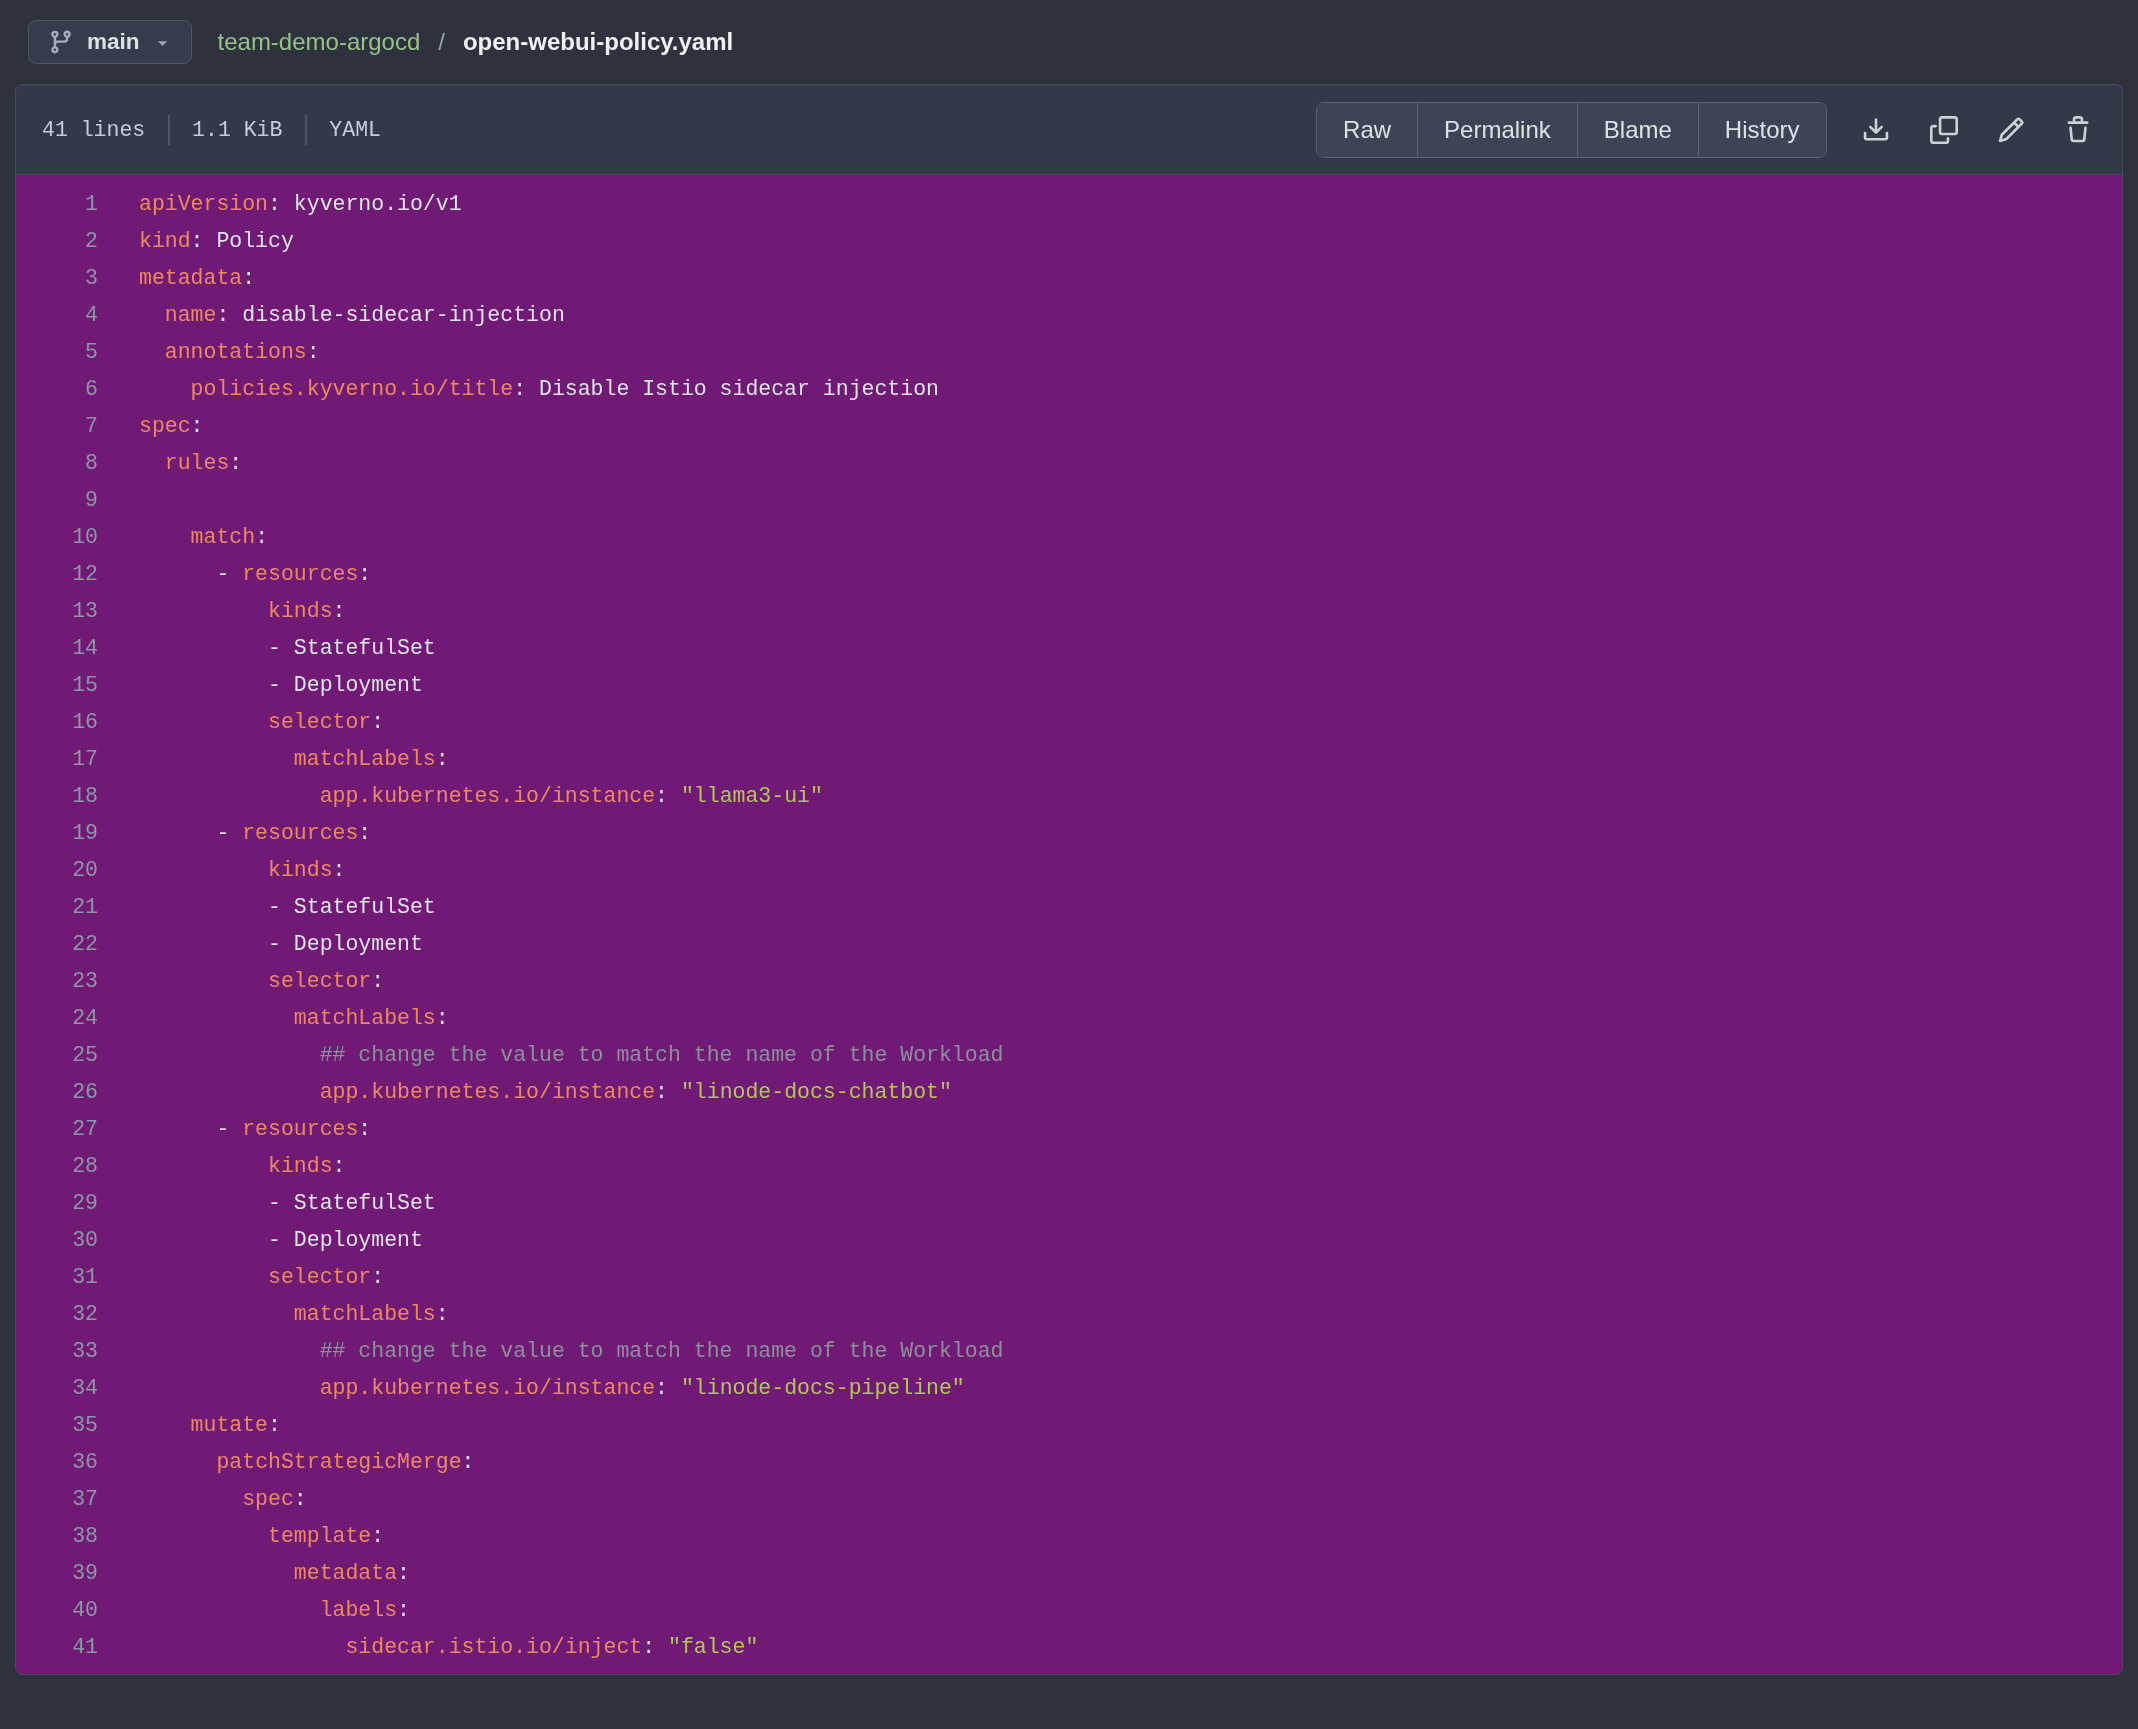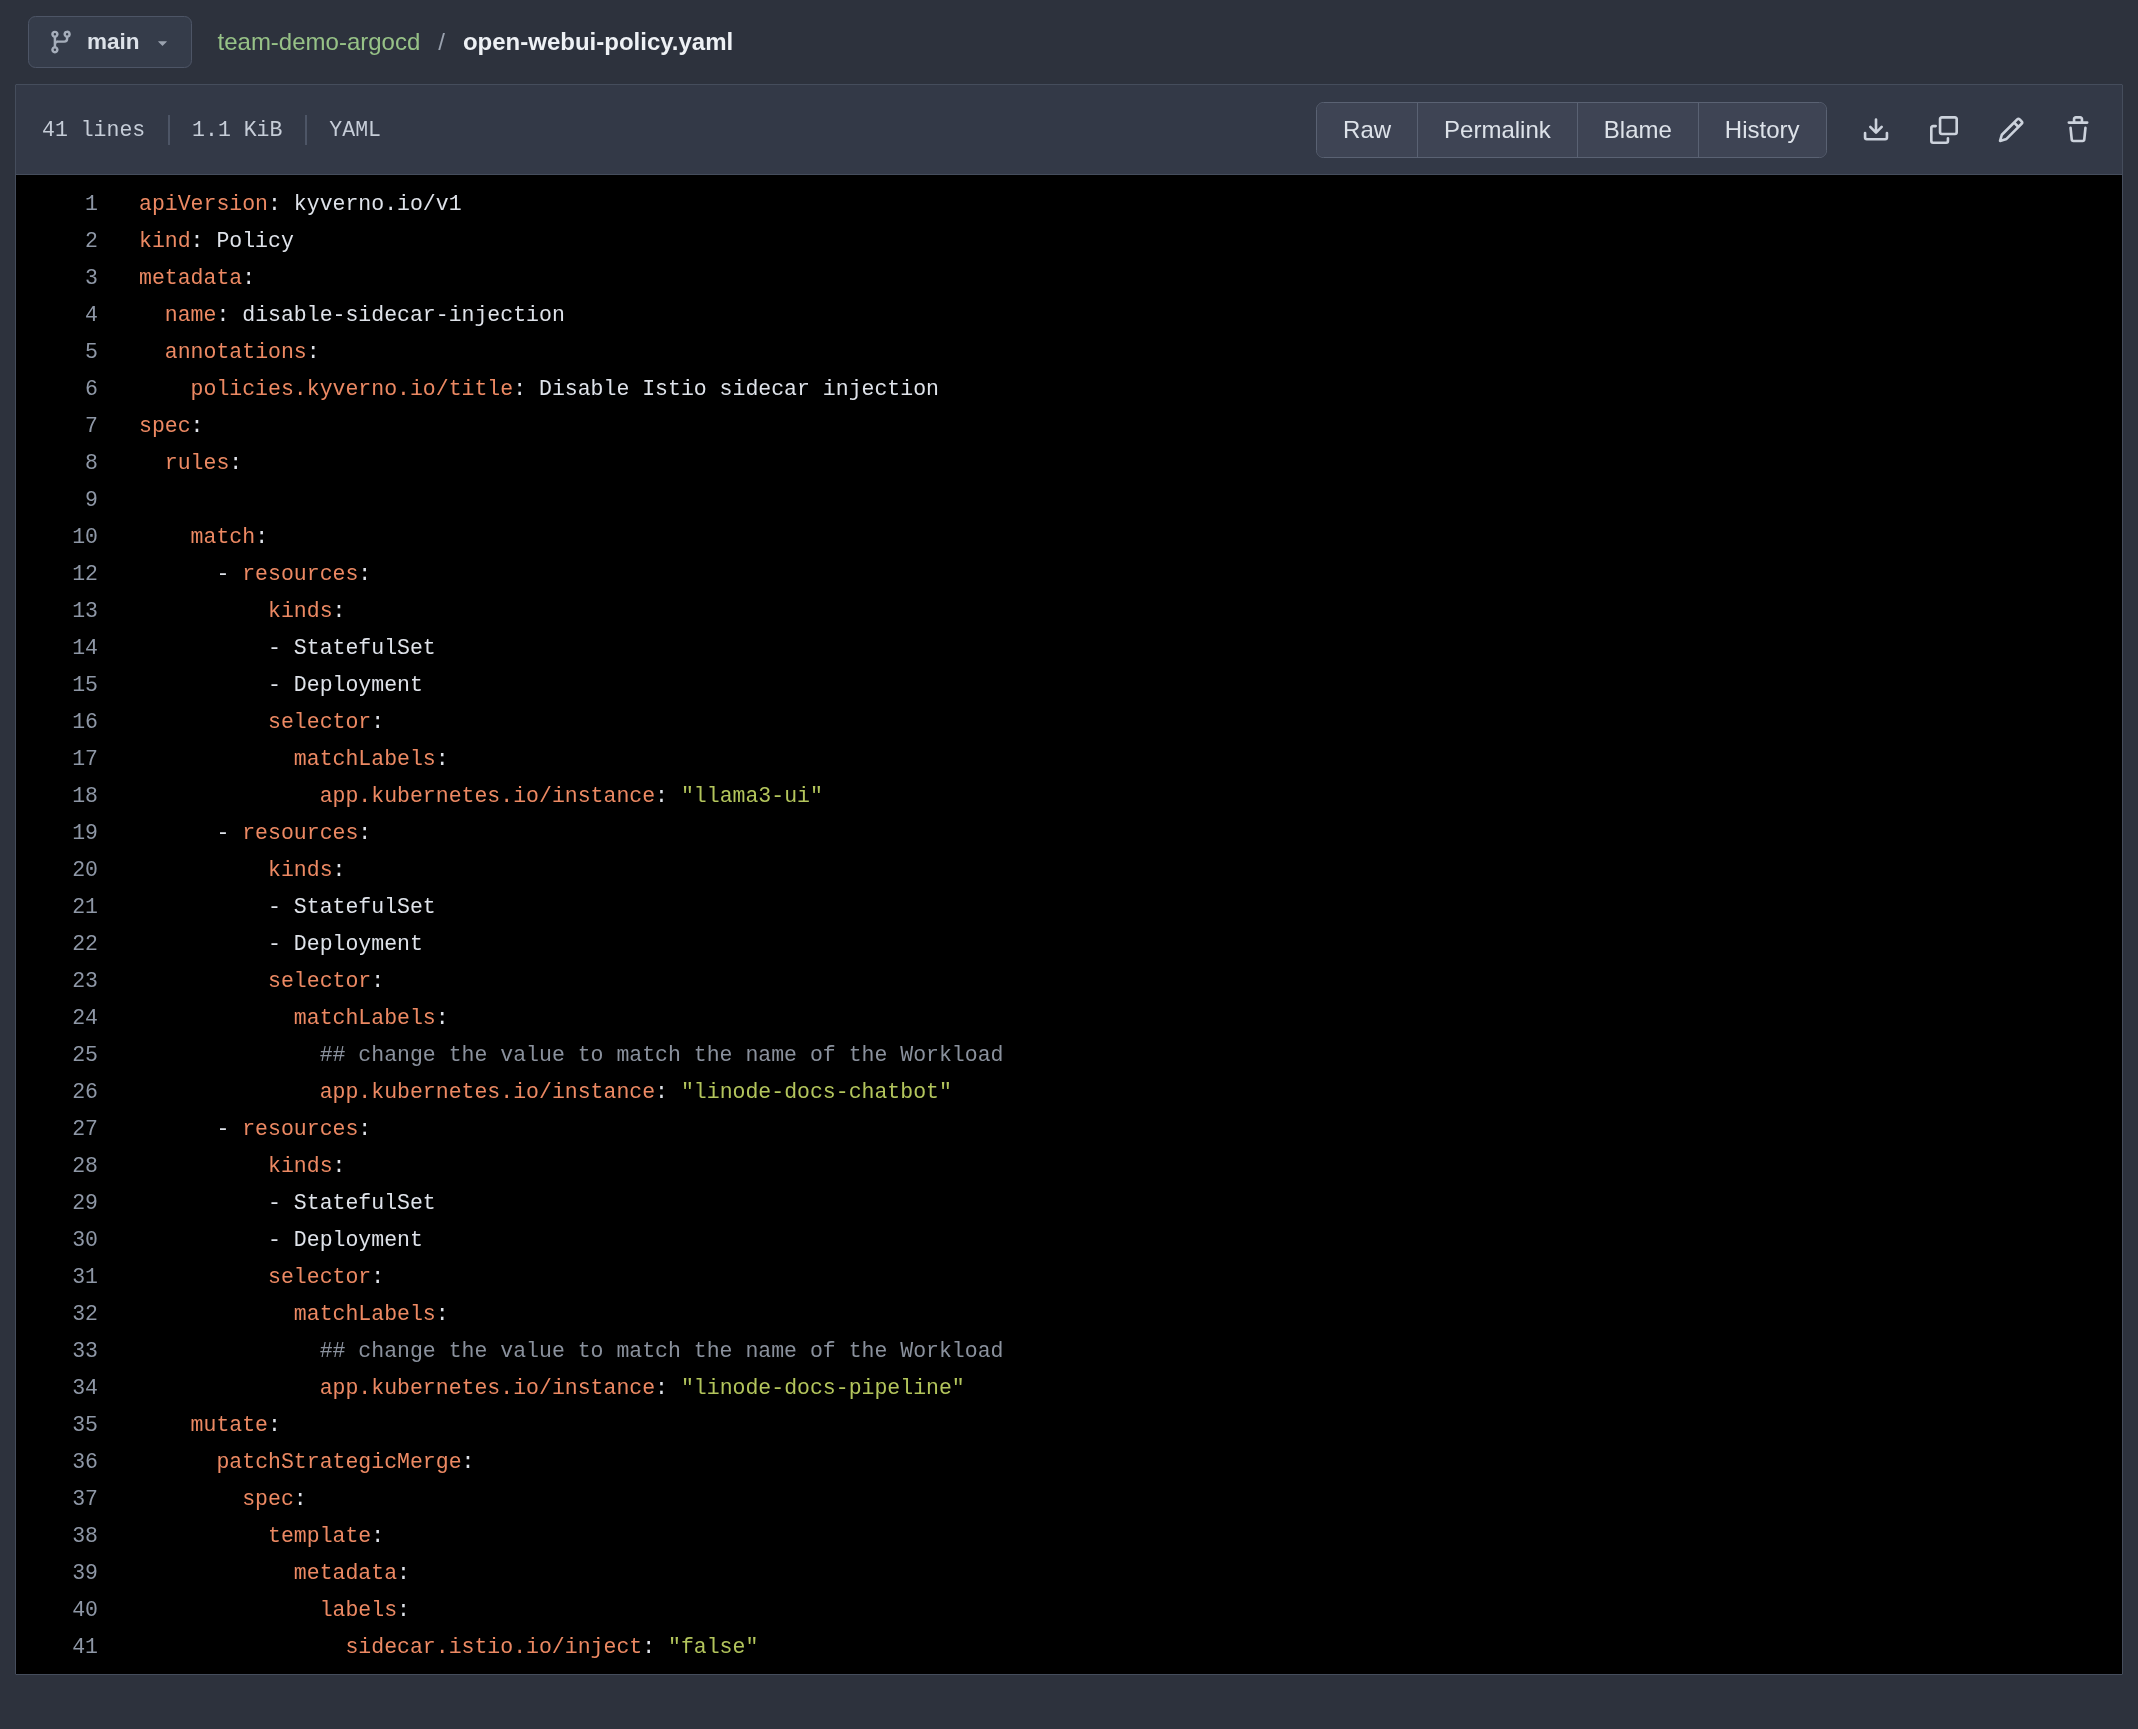"main" .branch-btn { height: 52px -> 44px }
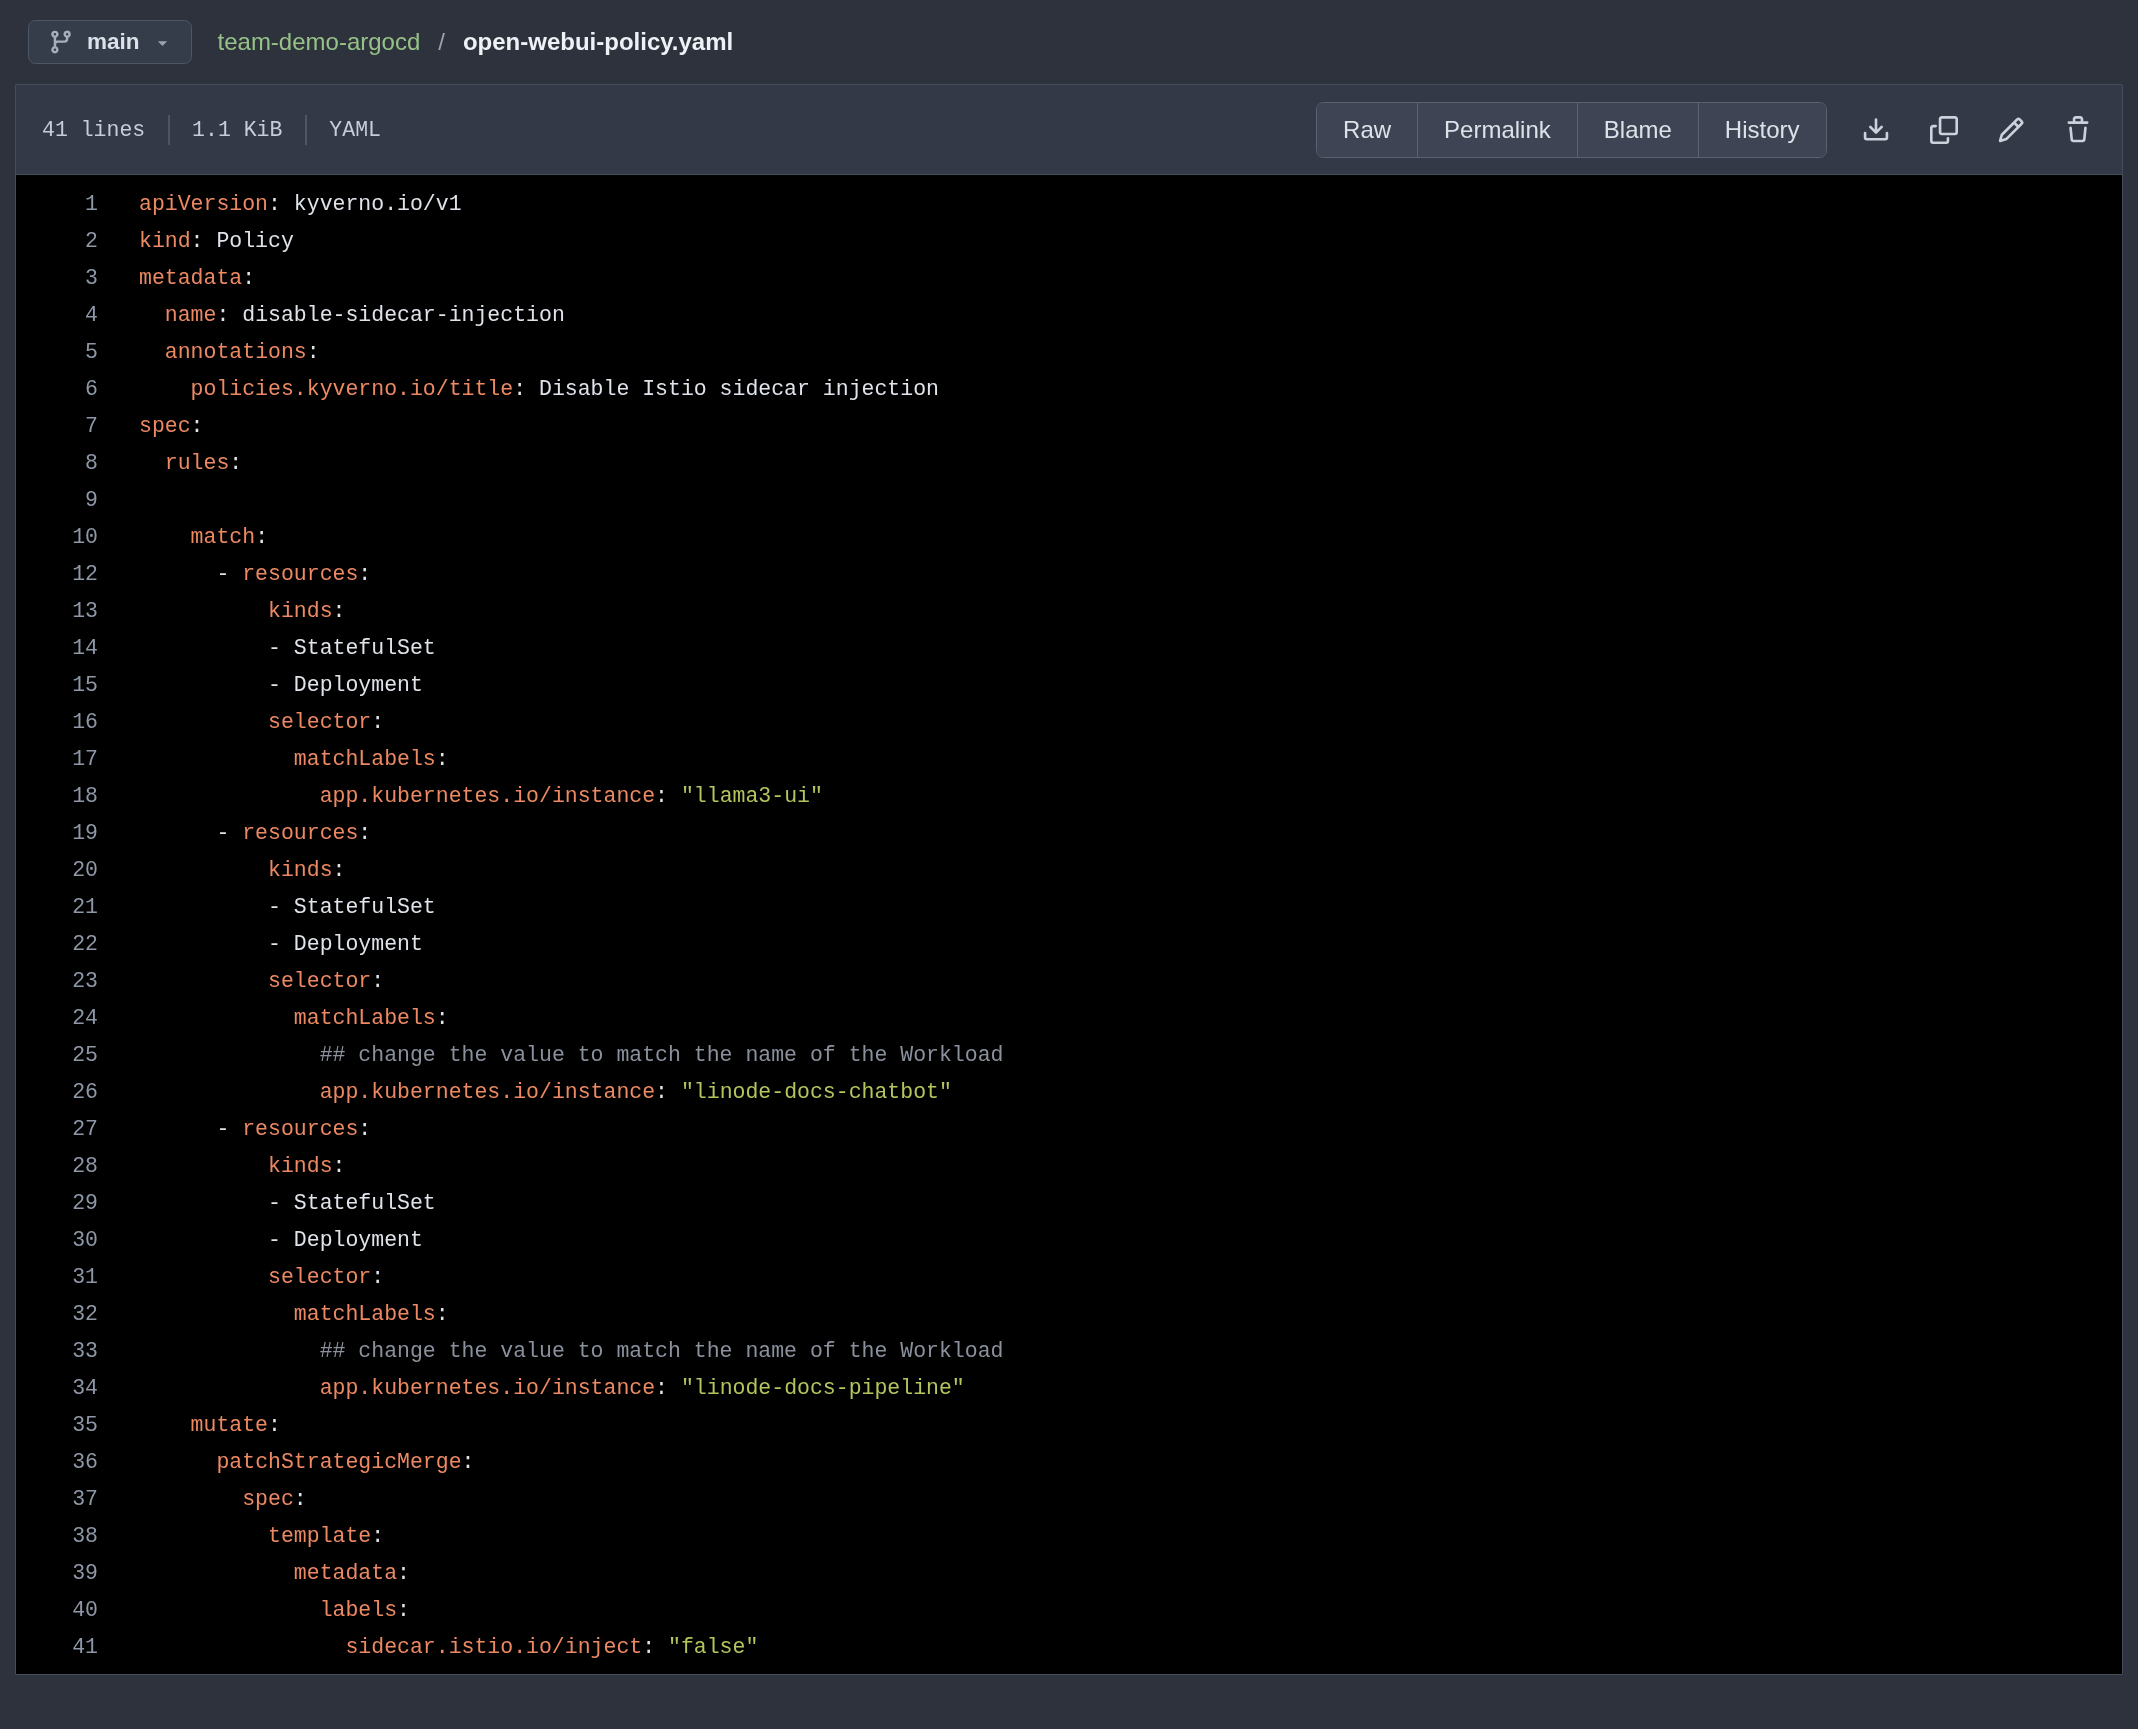"41 lines" .file-card { background: #000000 -> #701a75; border-radius: 1px -> 7px }
